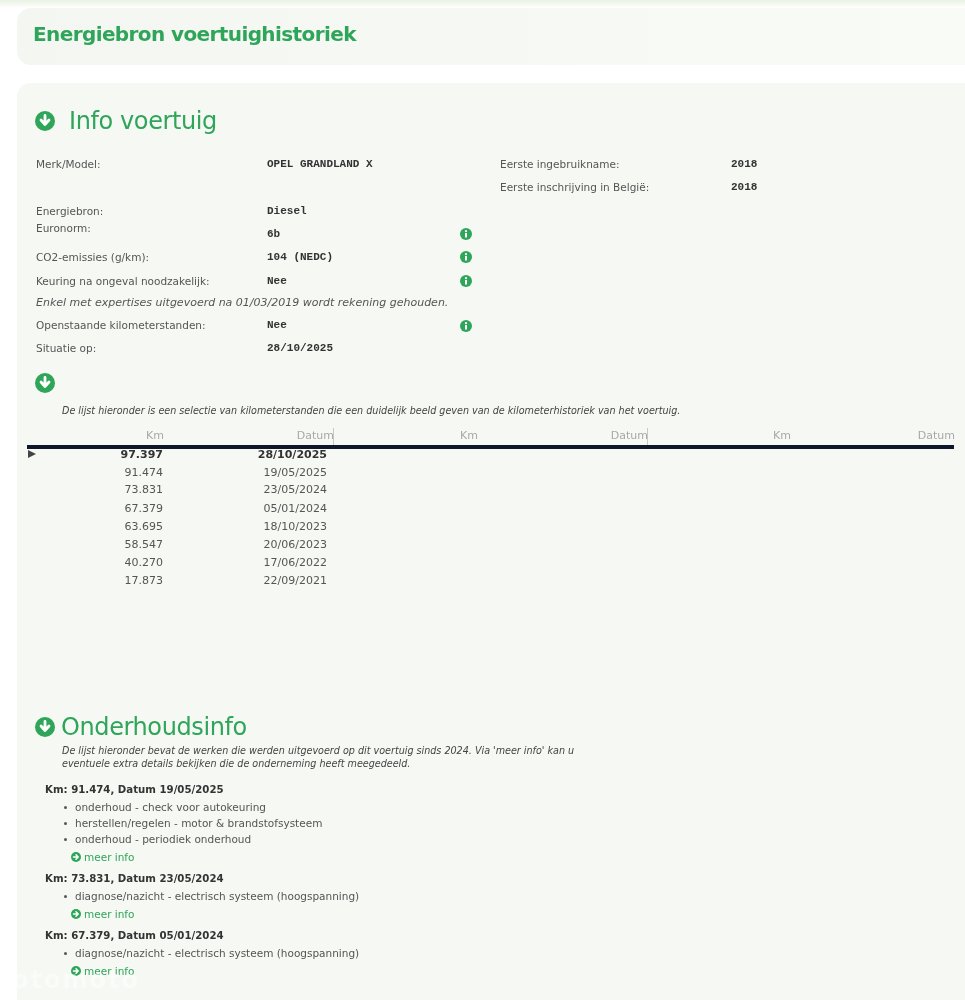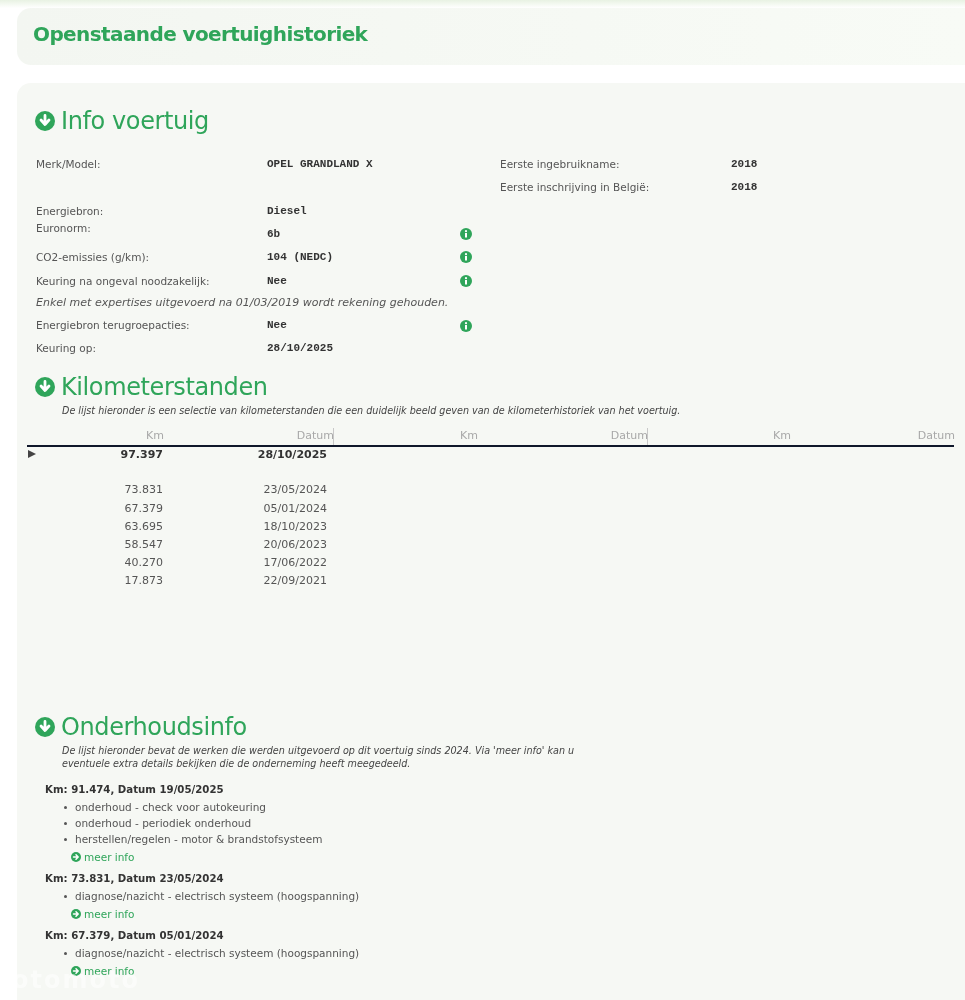"Openstaande voertuighistoriek" h1.page-title { text: Openstaande -> Energiebron }
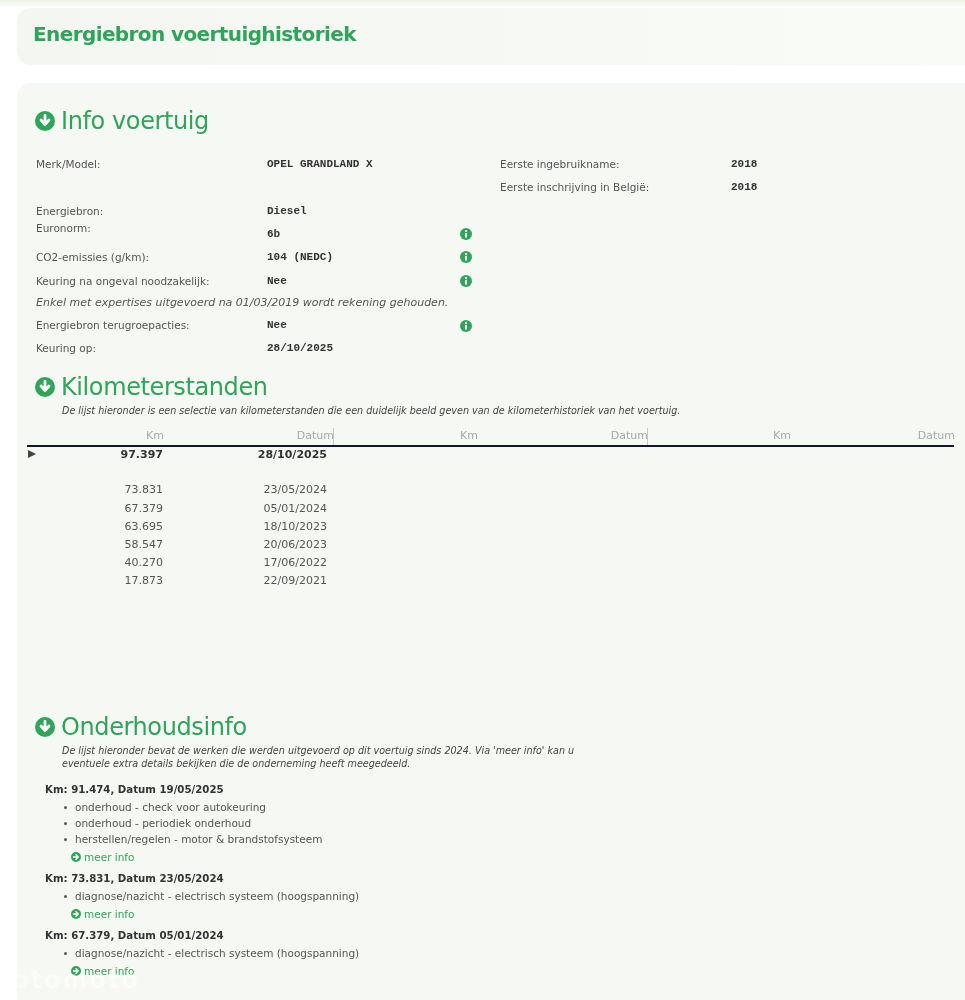"Info voertuig" div.section-header { gap: none -> 8px }
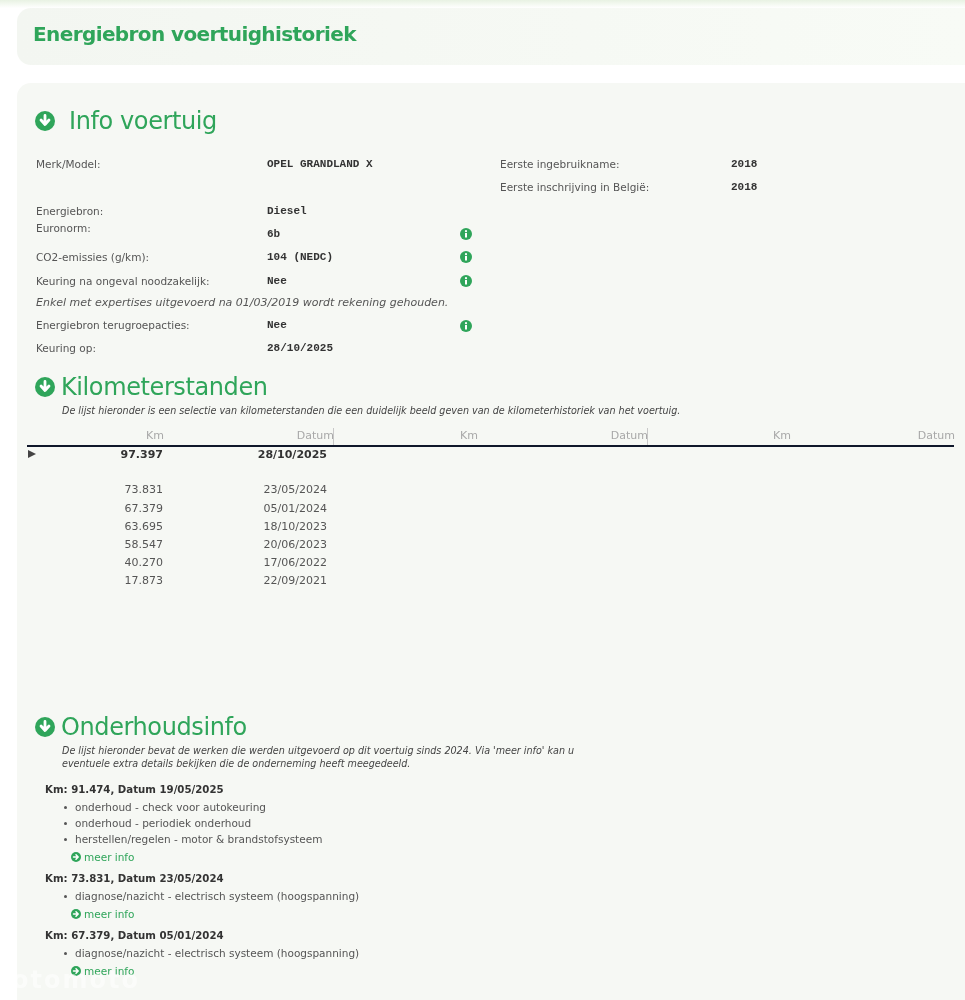"Energiebron terugroepacties:" span.info-label { text: Energiebron terugroepacties -> Openstaande kilometerstanden }
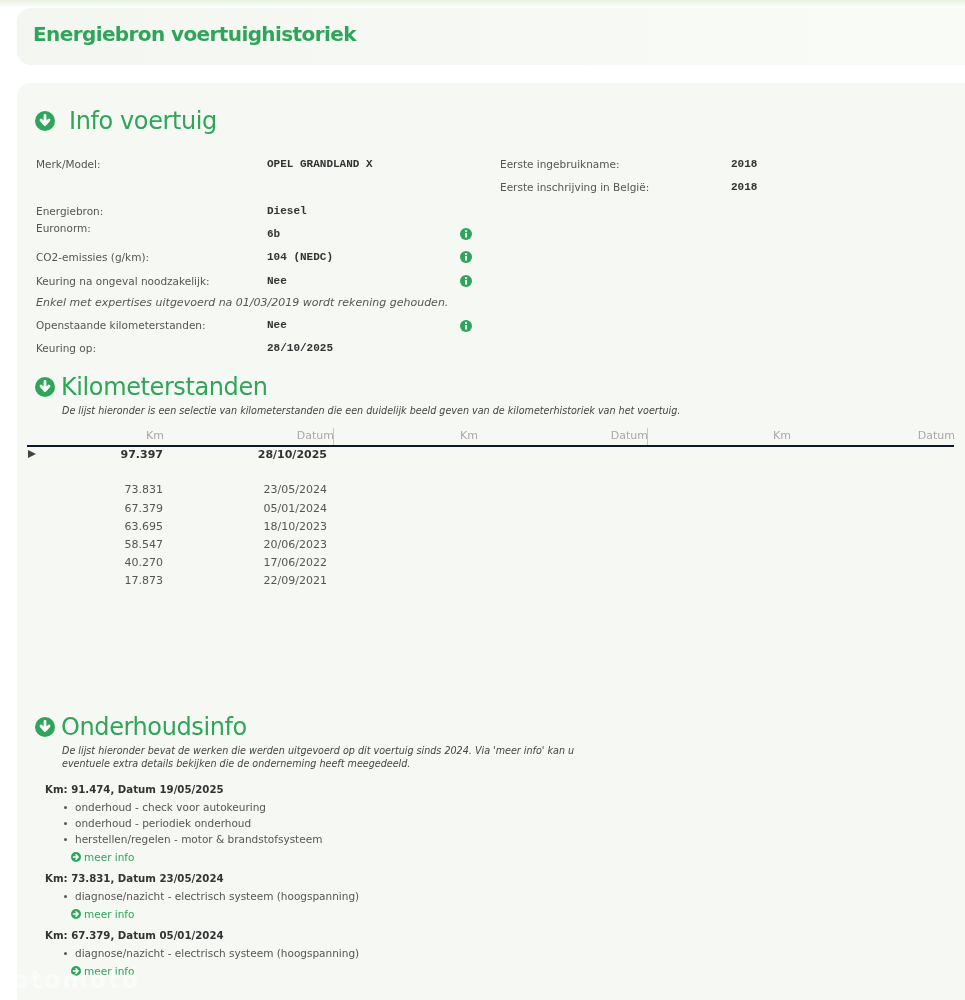"Keuring op:" span.info-label { text: Keuring -> Situatie }
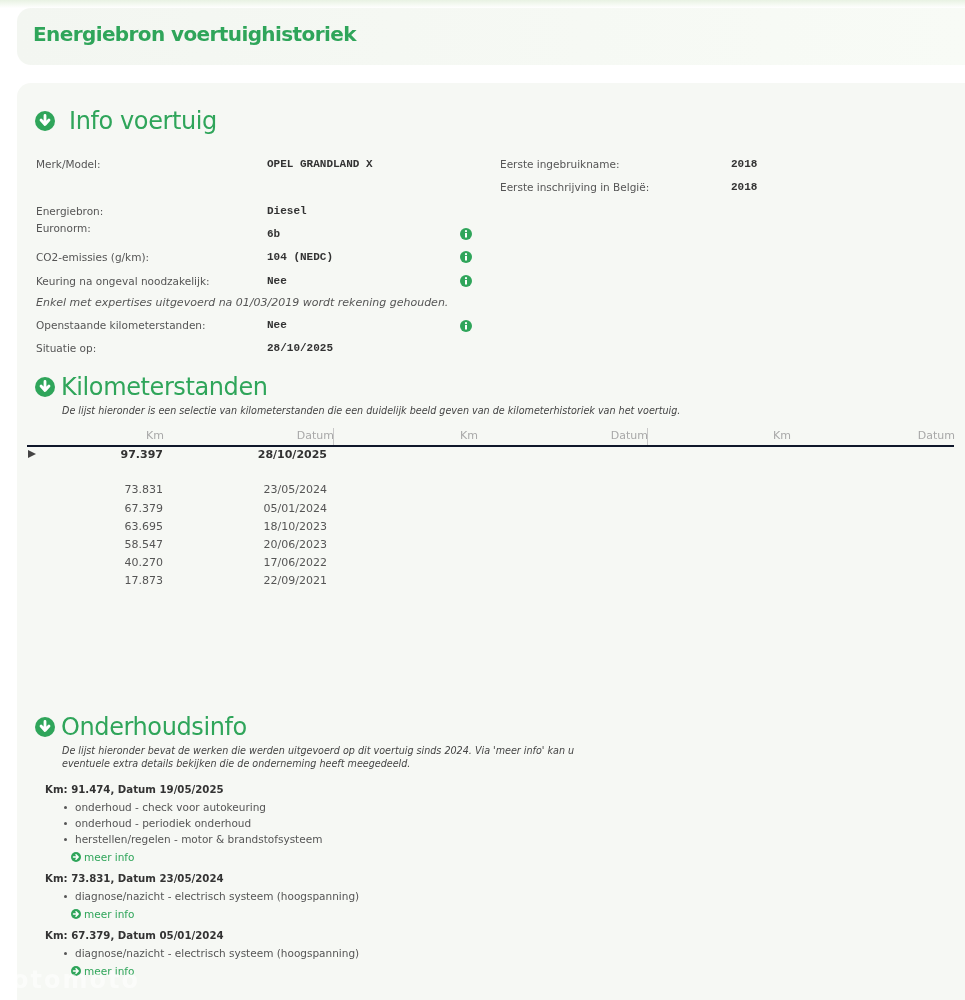"Kilometerstanden" span { html: <span>Kilometerstanden</span> -> none }
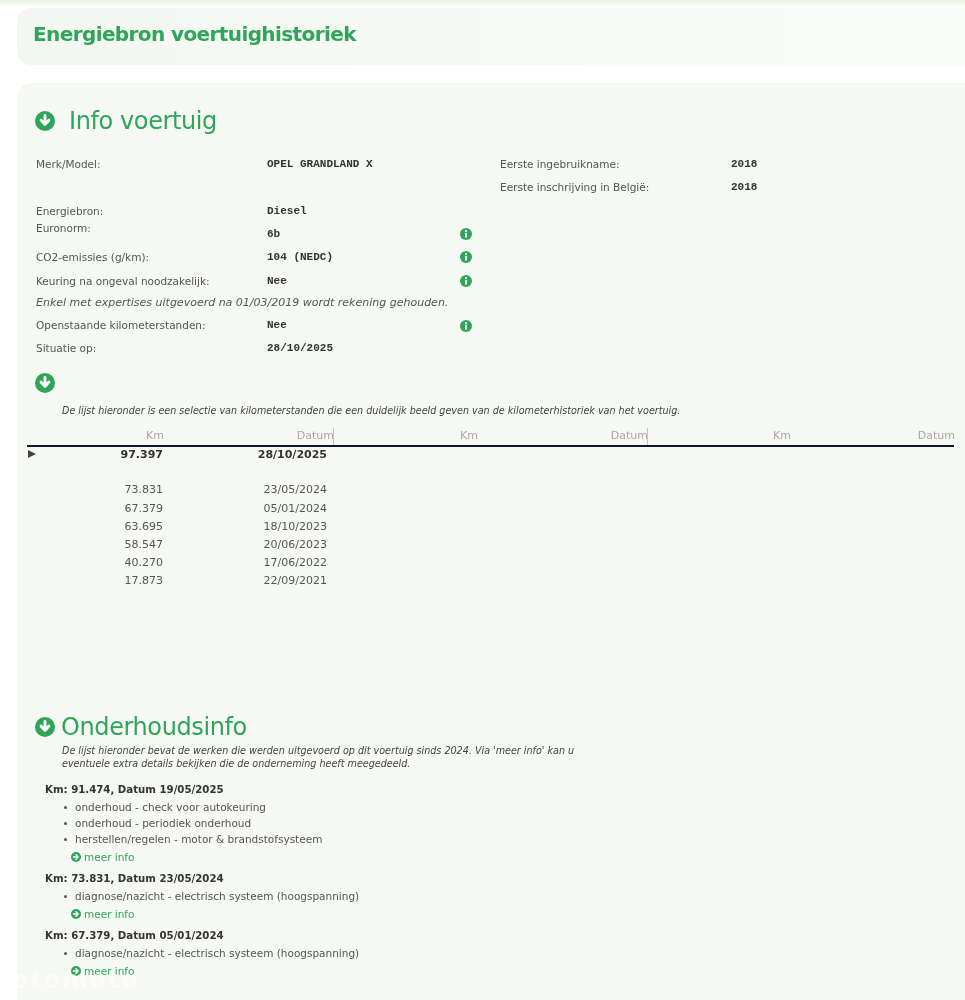"Km" .km-table-header { border-bottom: 2px solid #0f172a -> 4px solid #0f172a }
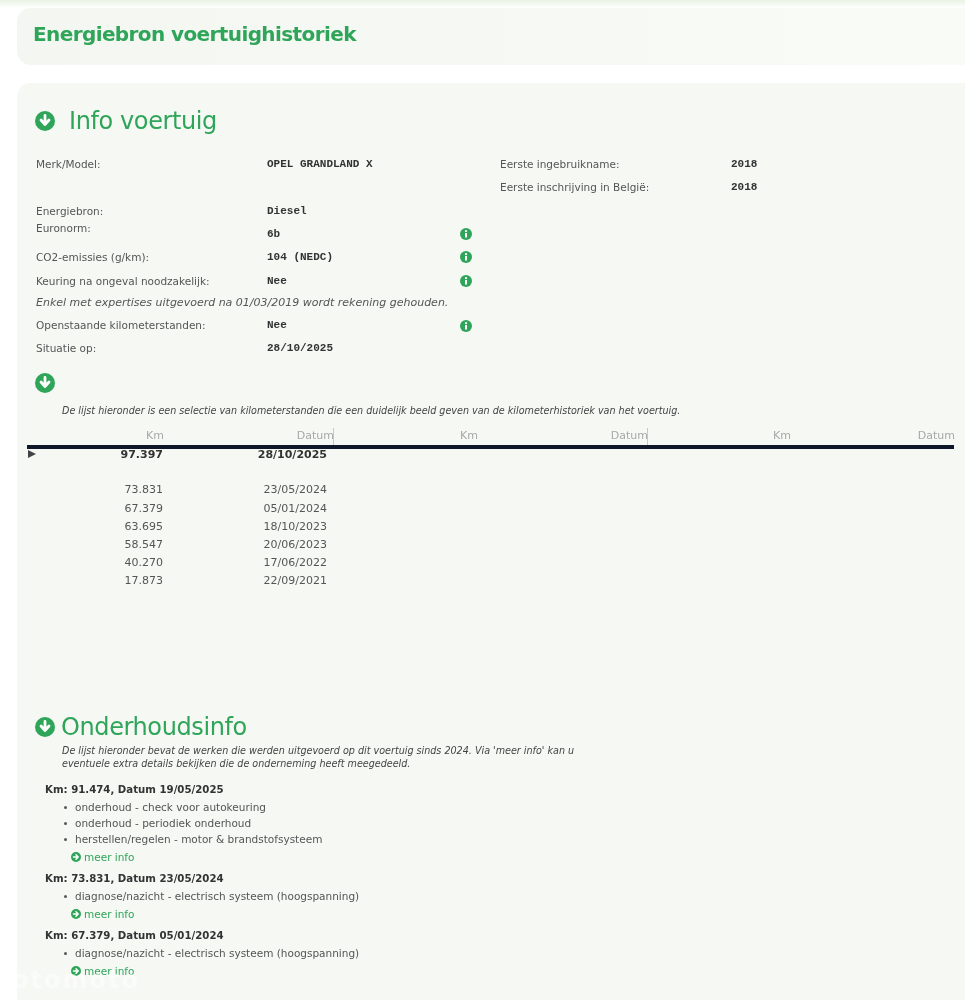"91.474" div.km-row { html: none -> <div> <span>91.474</span> <span>19/05/2025</span> </div> }
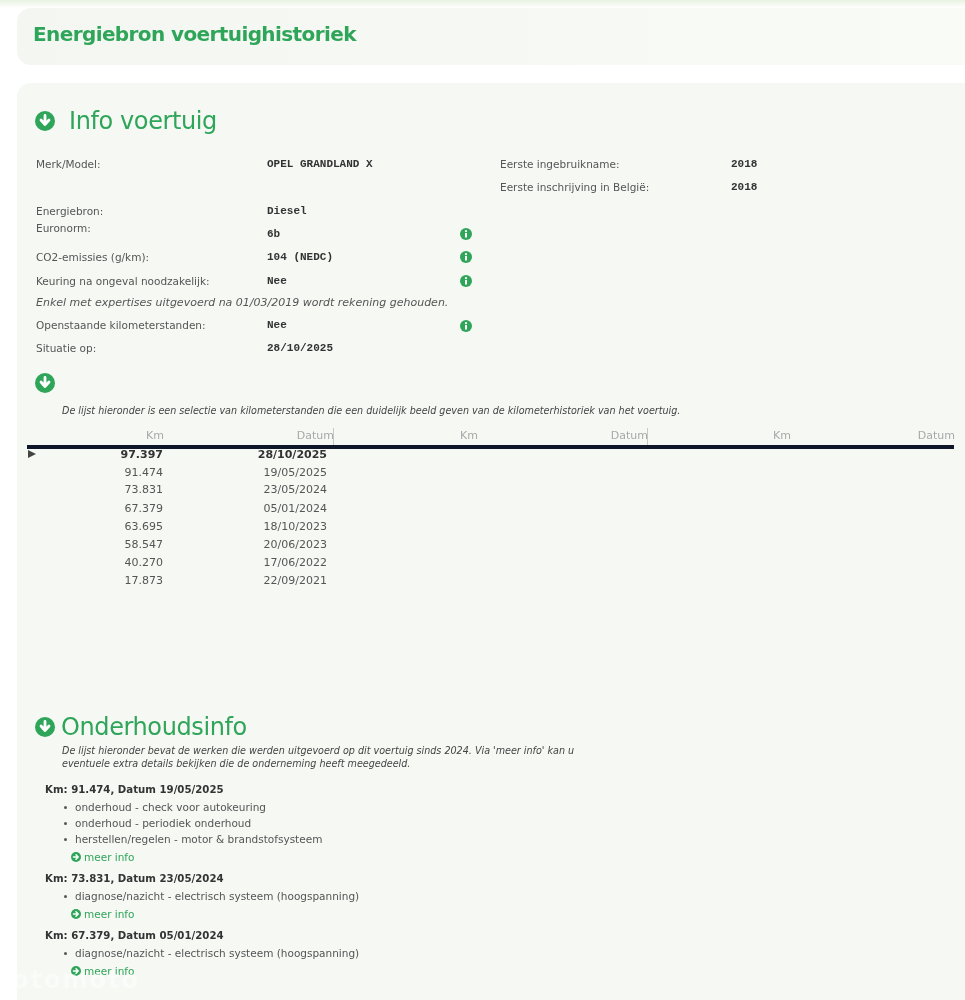"onderhoud - periodiek onderhoud" li { order: before "herstellen/regelen - motor &" -> after "herstellen/regelen - motor &" }
